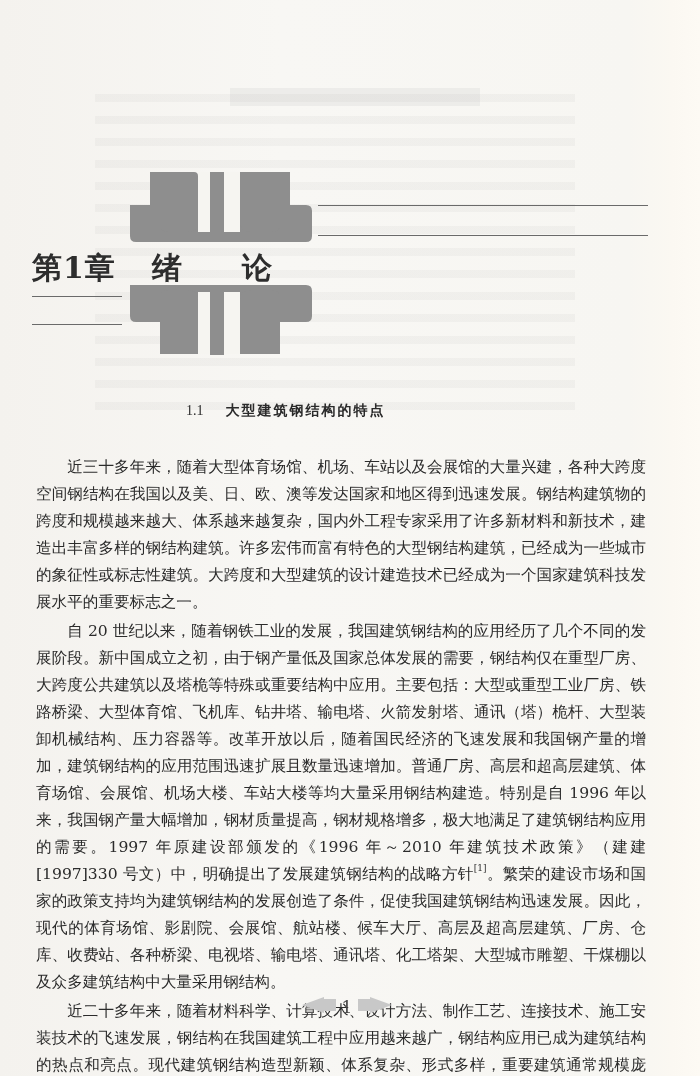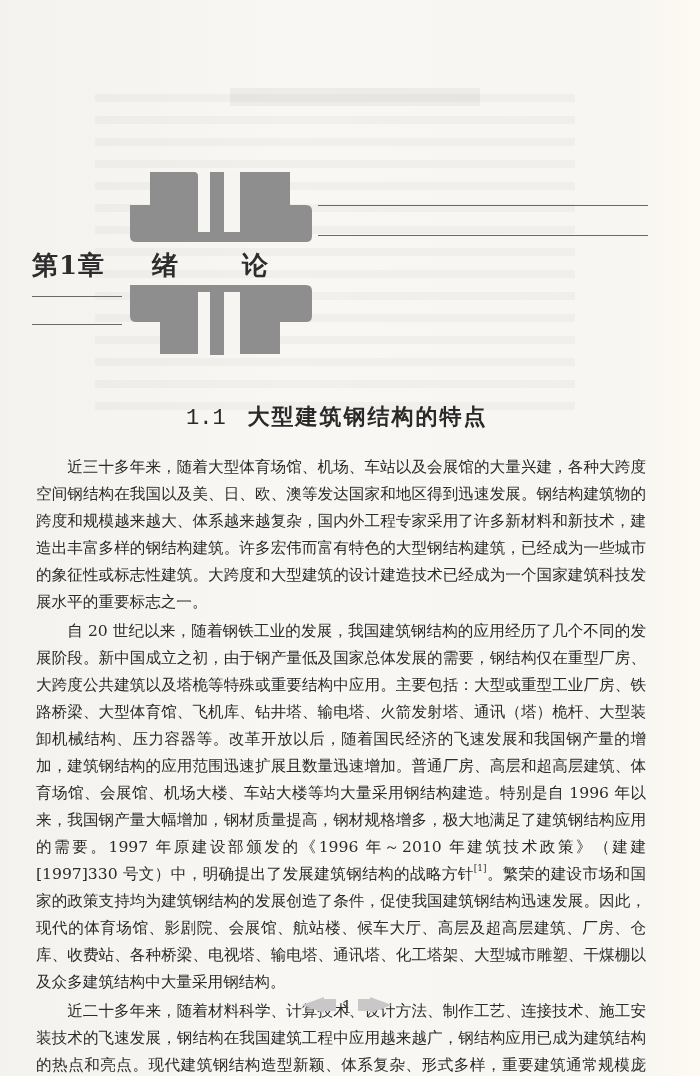"第1章" .chapter-title { font-size: 26px -> 30px }
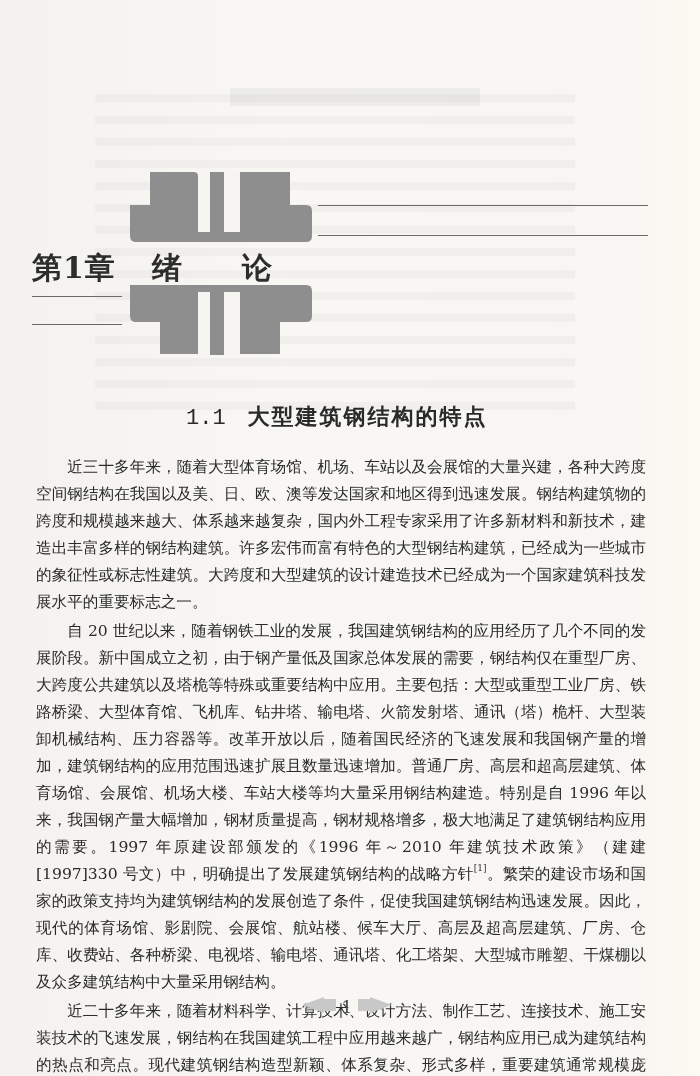"1.1 大型建筑钢结构的特点" .section-title { font-family: Liberation Mono, monospace -> Liberation Serif, serif; font-size: 22px -> 14px }
